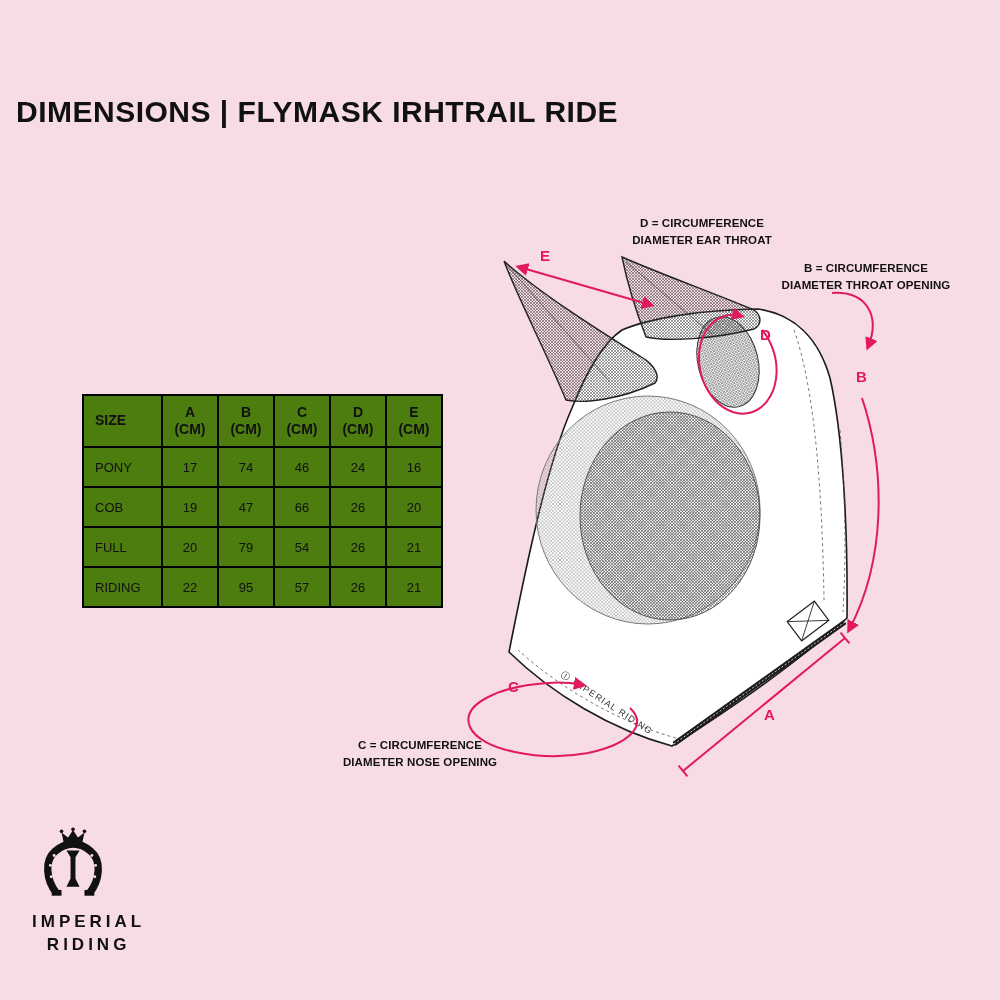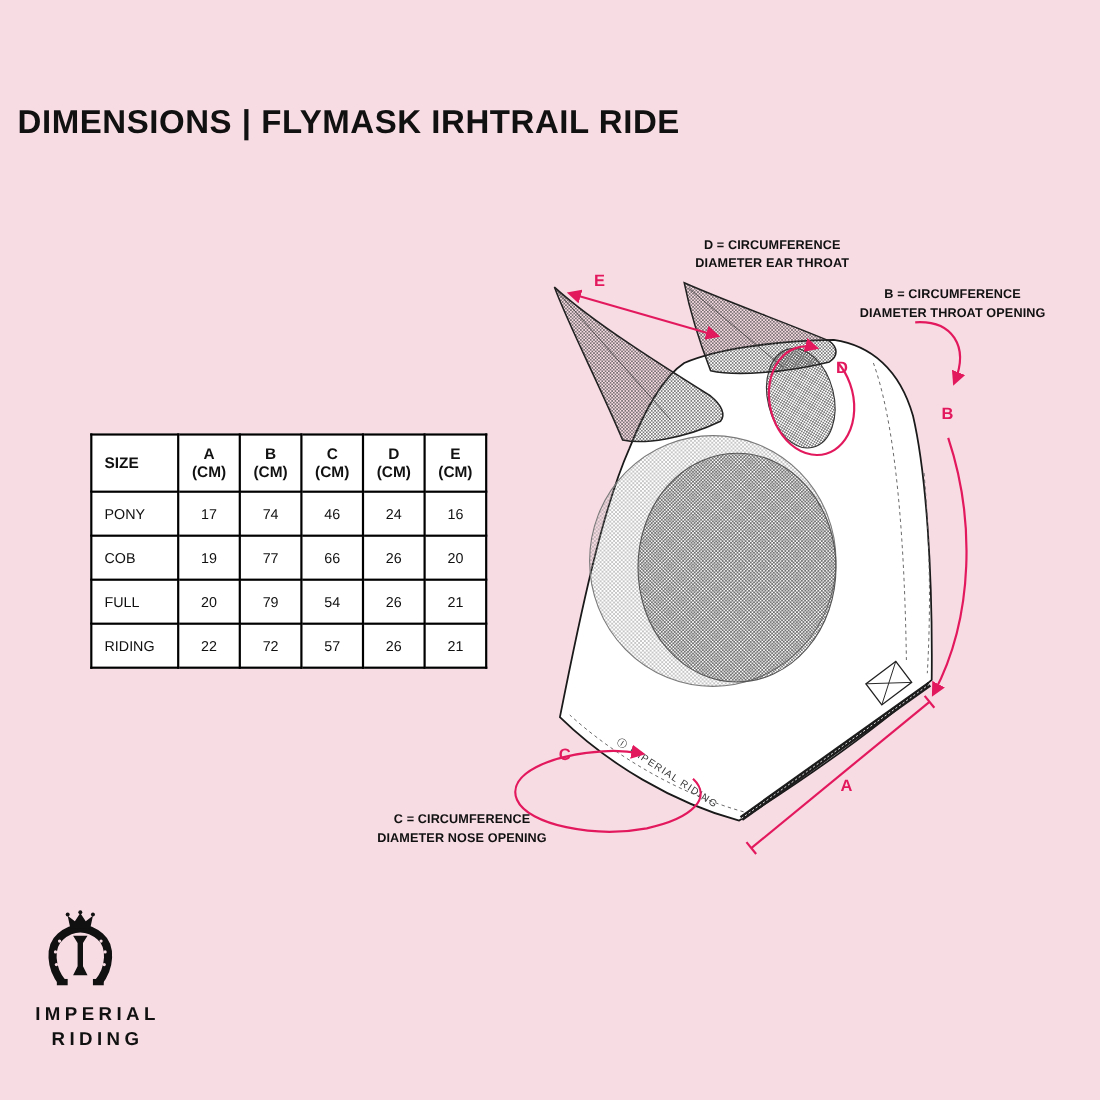"SIZE" .size-table { background: #ffffff -> #4d7c0f }
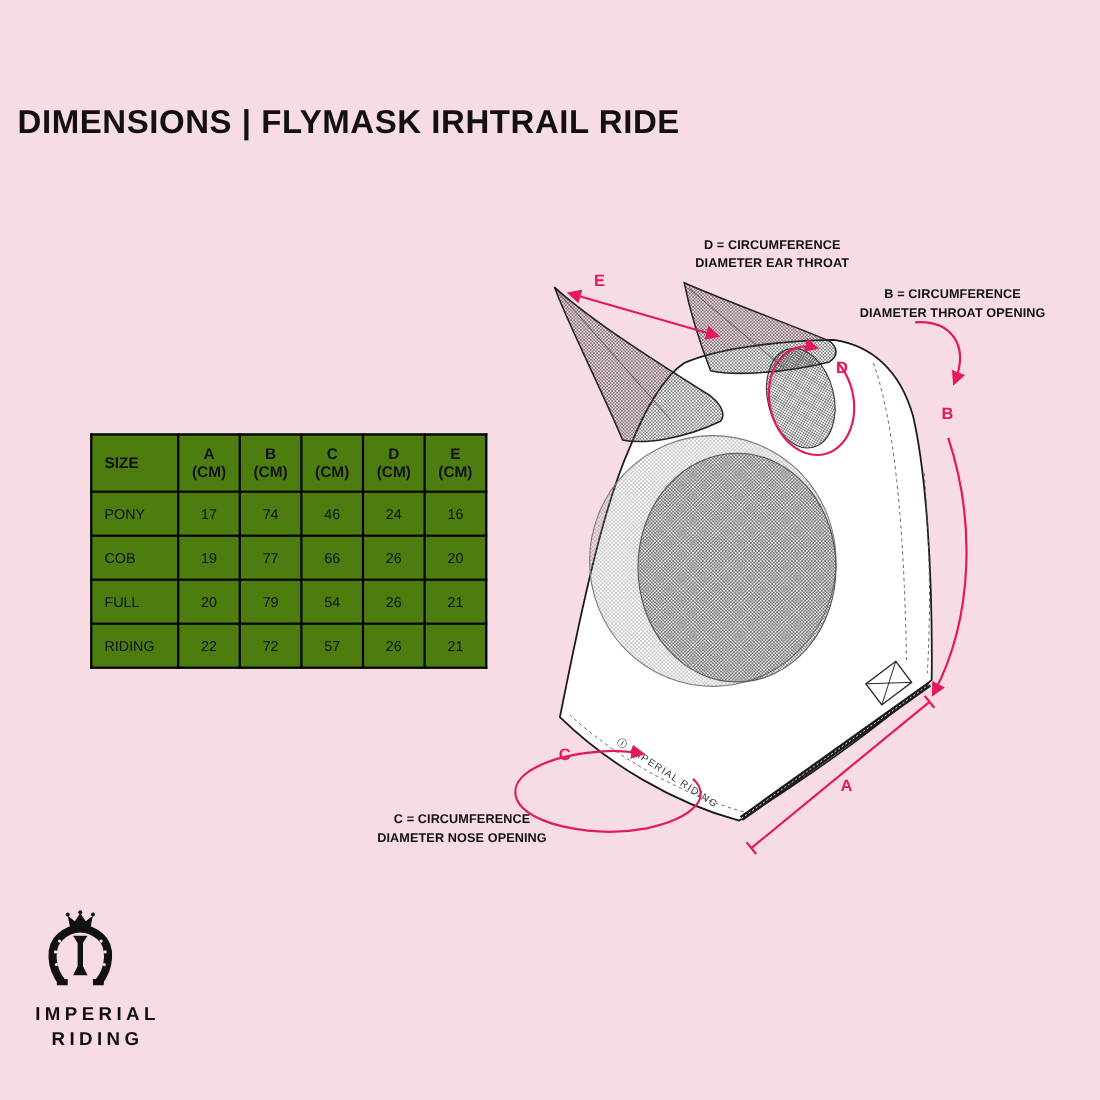"77" td { text: 77 -> 47 }
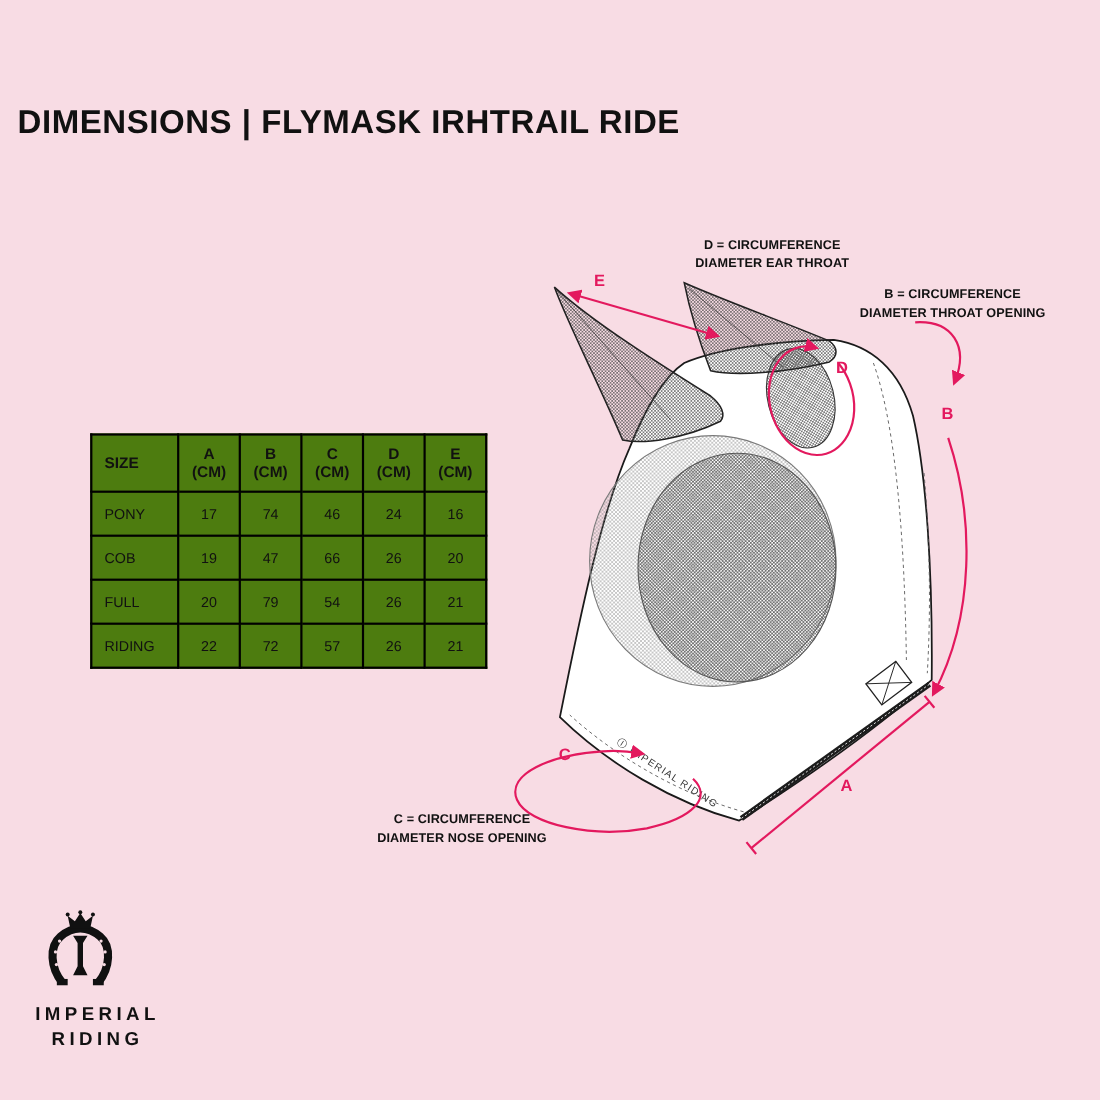"72" td { text: 72 -> 95 }
